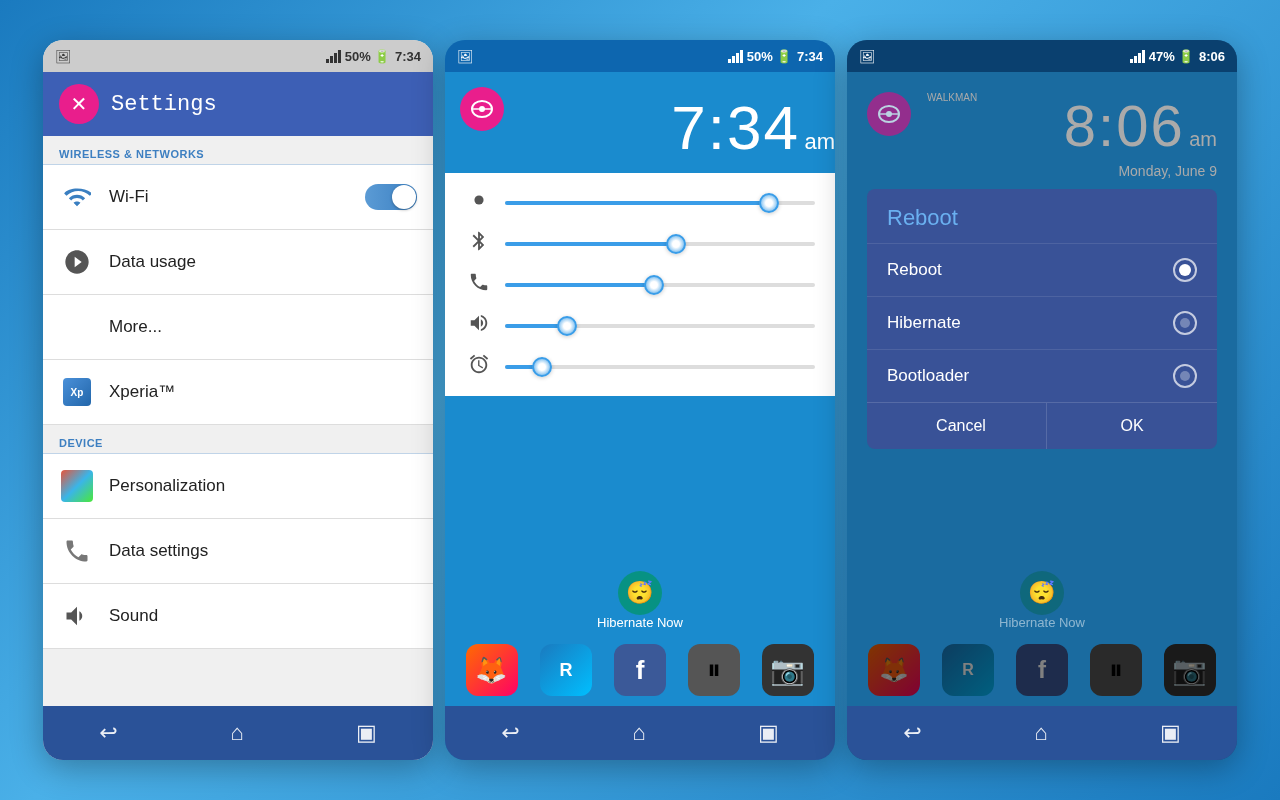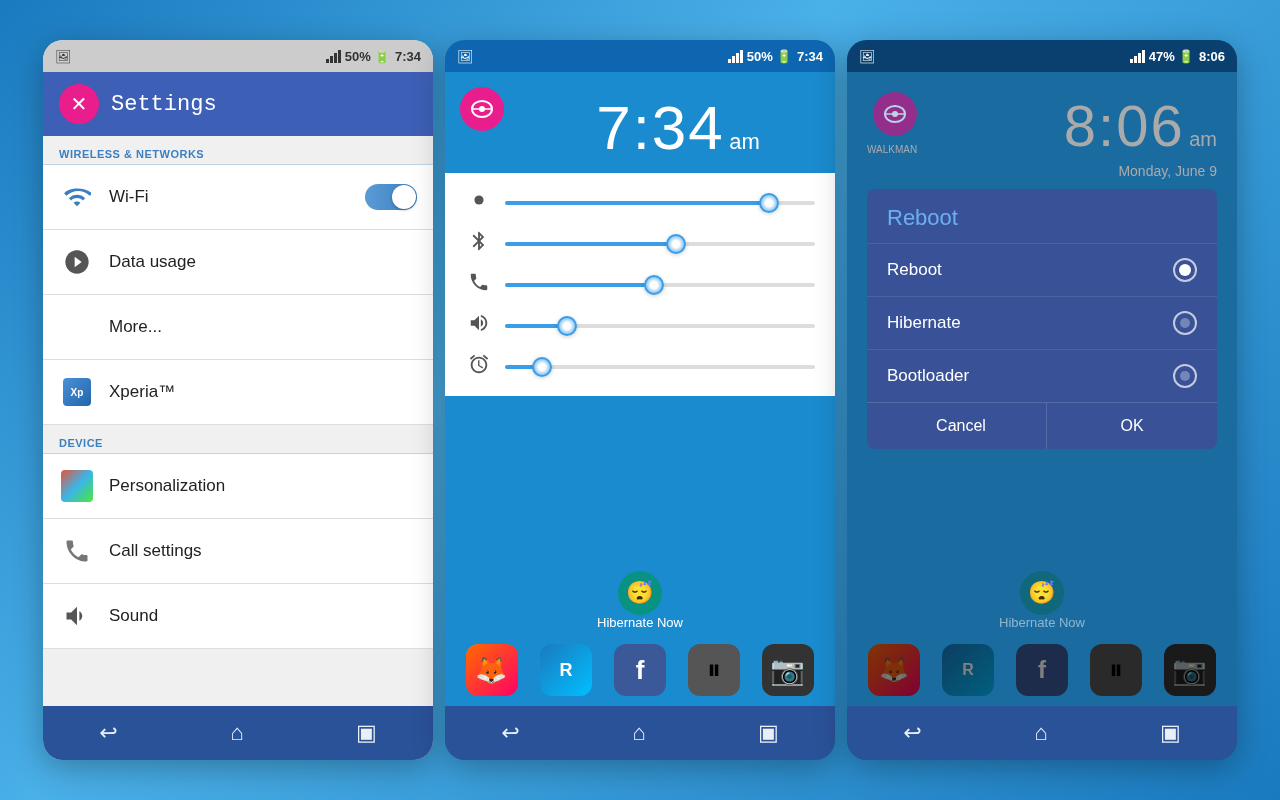"7:34 am" div.media-time { text-align: none -> right }
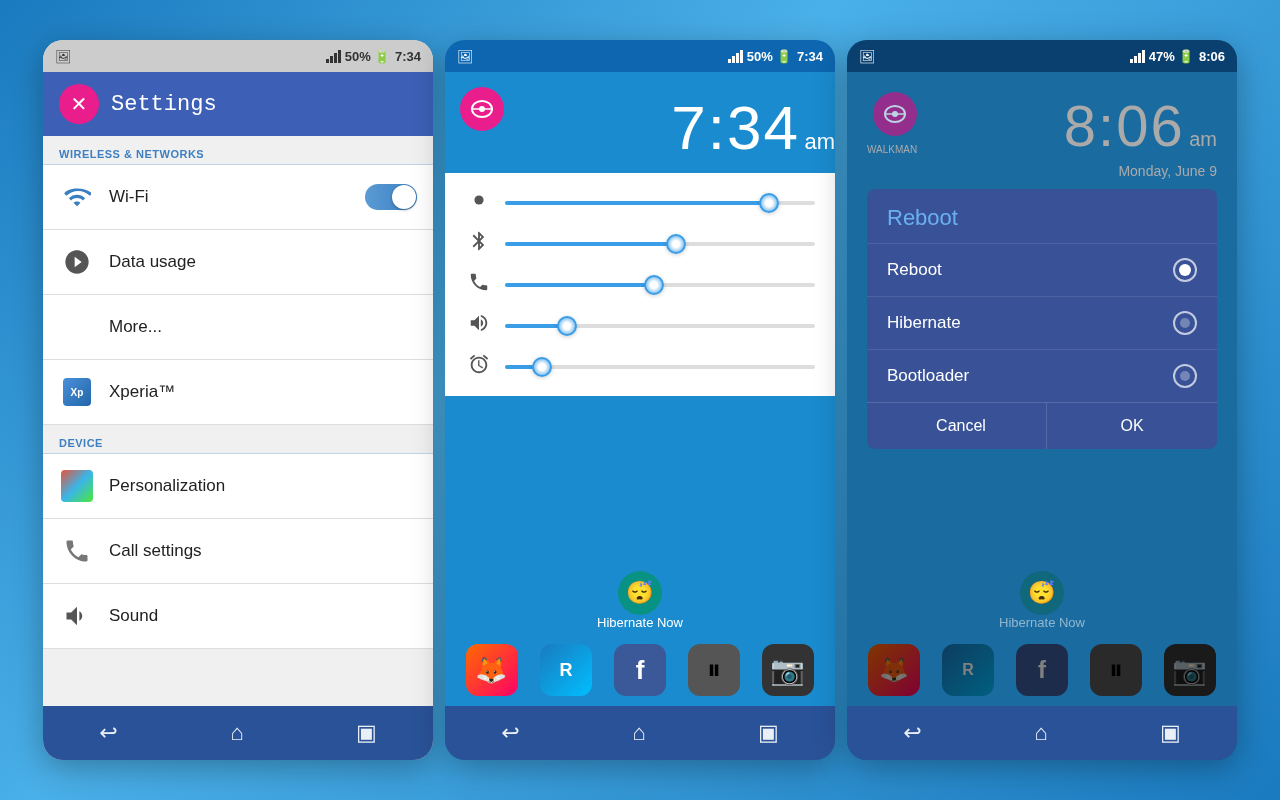"WALKMAN" div { align-items: flex-end -> flex-start; flex-direction: column -> row; gap: 8px -> 16px }
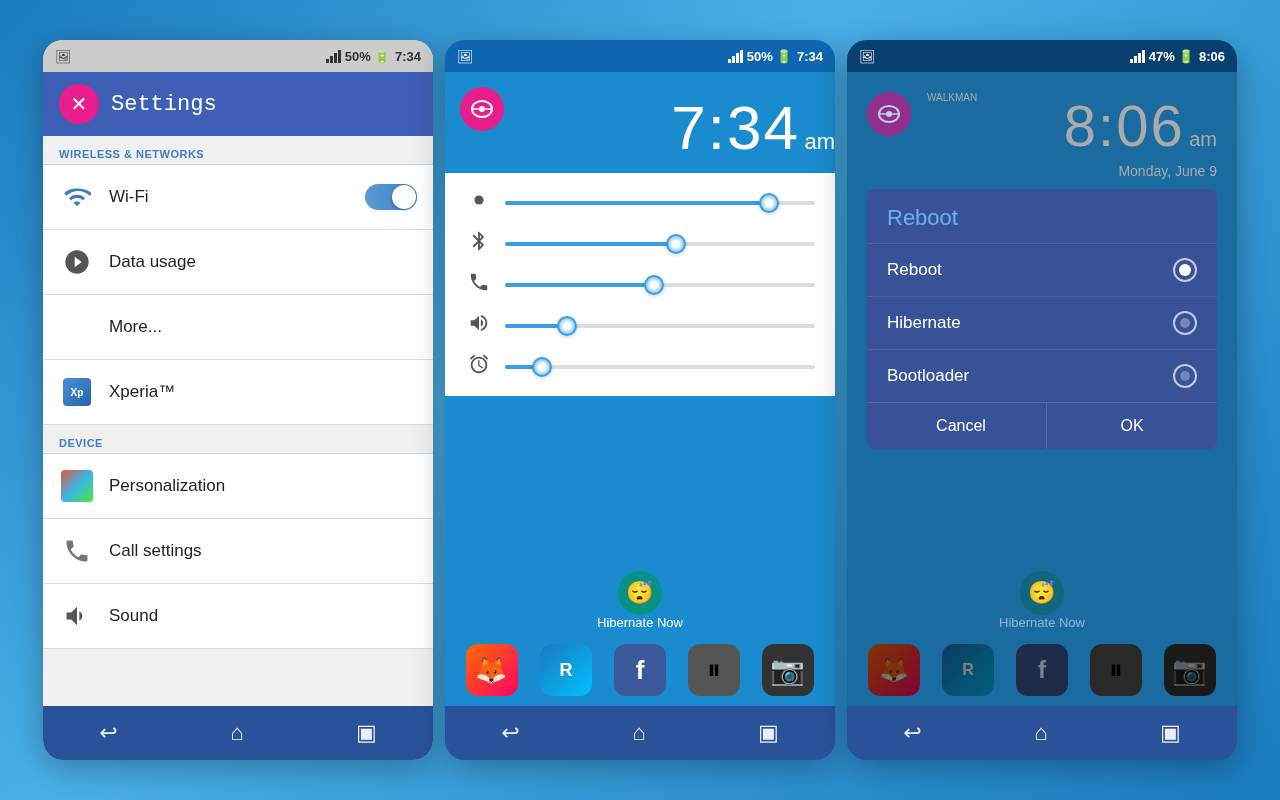"Call settings" span.settings-item-text { text: Call -> Data }
